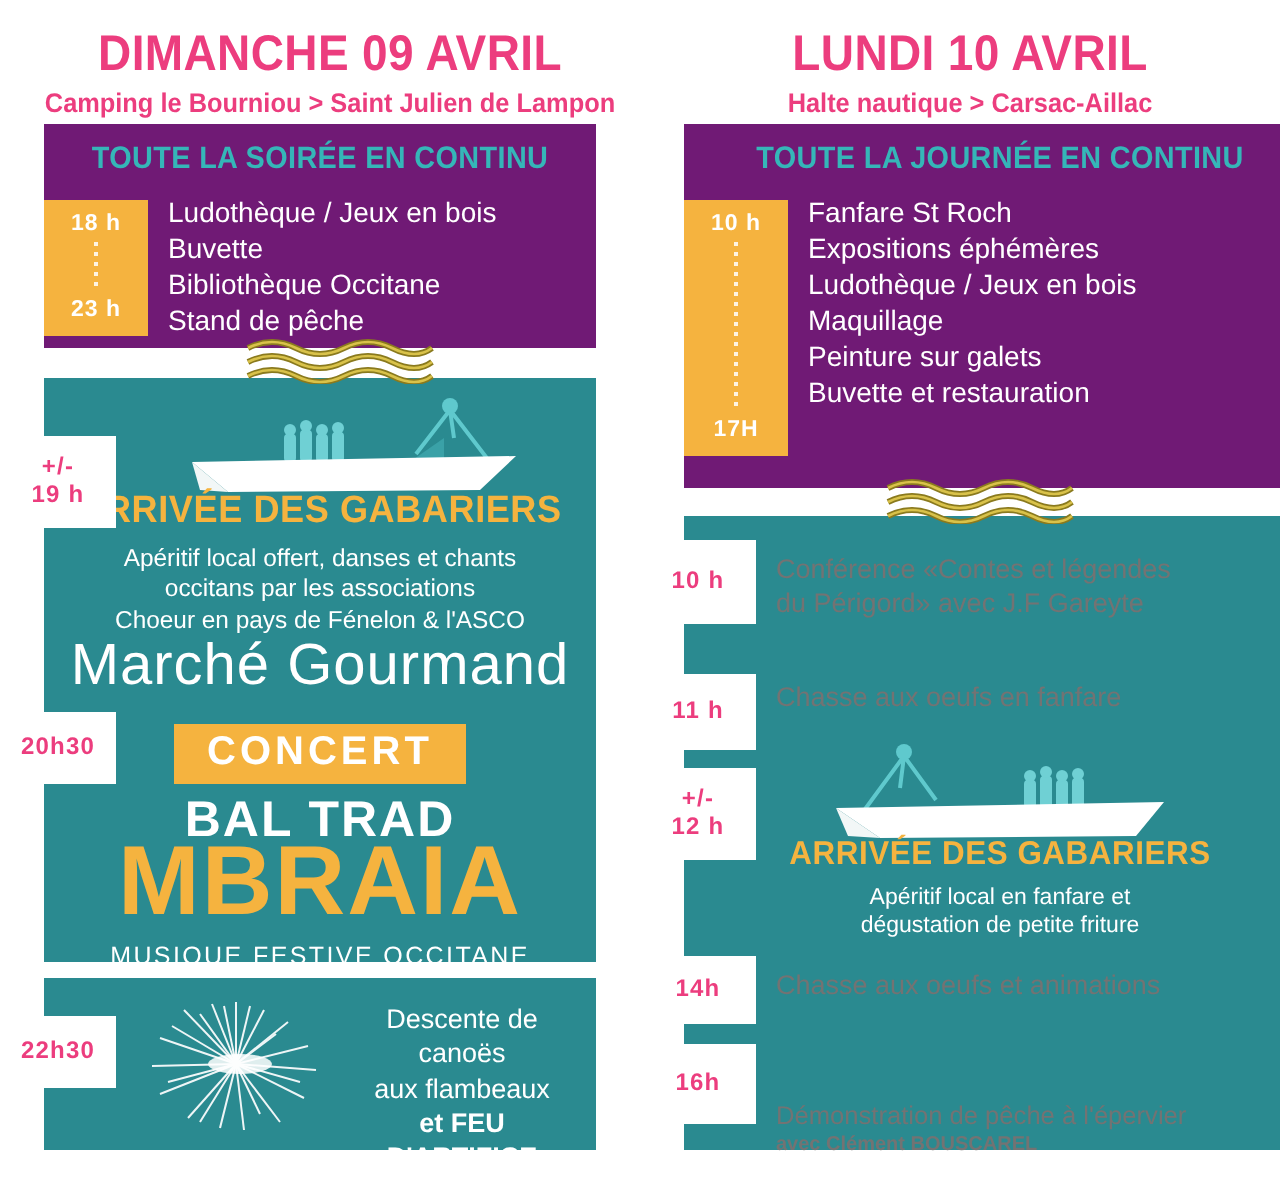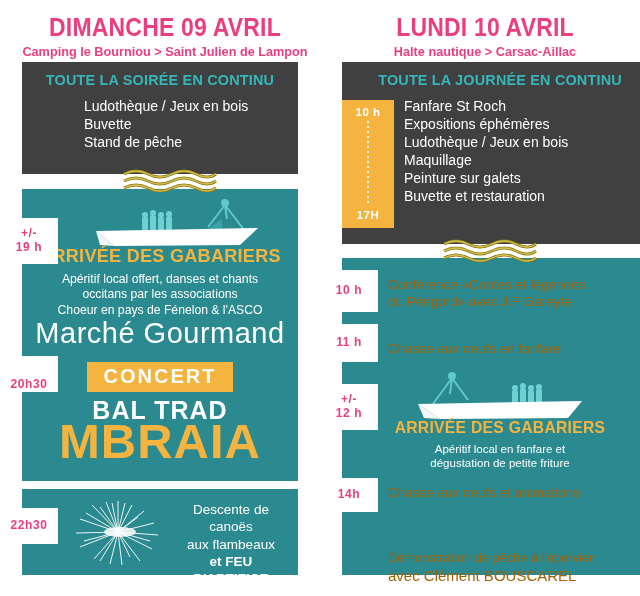"TOUTE LA SOIRÉE EN CONTINU" .panel-navy { background: #404040 -> #701a75 }
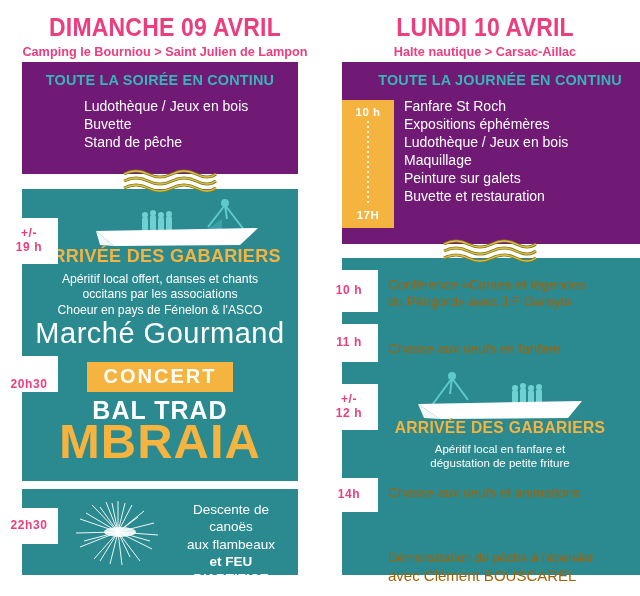"18 h" div.time-orange { html: none -> <div> <span>18 h</span> <span></span> <span>23 h</span> </div> }
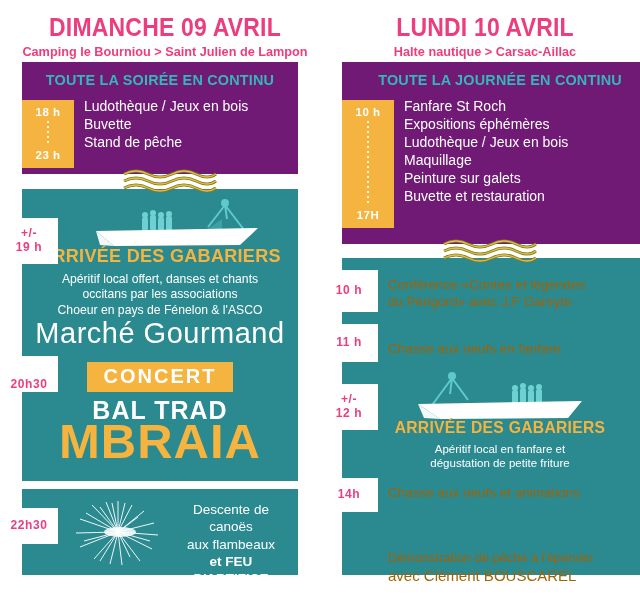"Bibliothèque Occitane" li { html: none -> <li>Bibliothèque Occitane</li> }
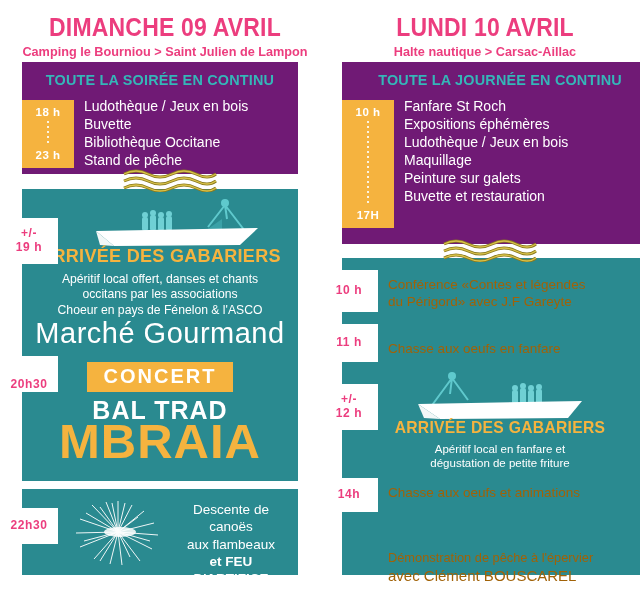"Conférence «Contes et légendes" .evt-text { color: #a16207 -> #737373 }
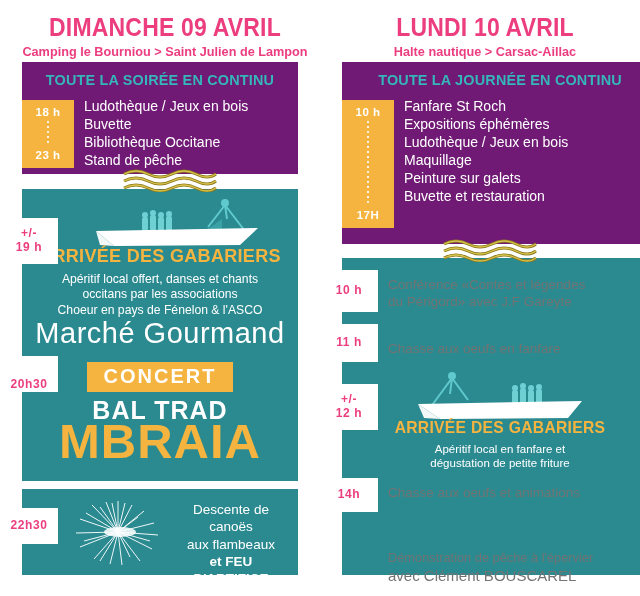"11 h" div.notch { top: 324px -> 337px }
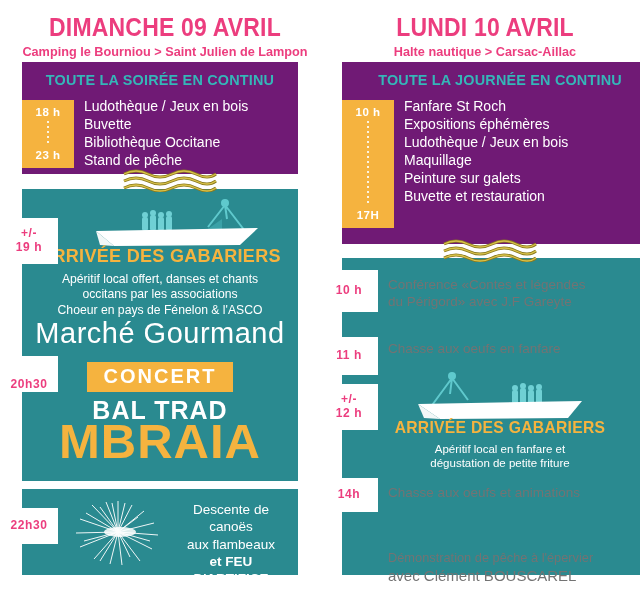"20h30" div.notch { justify-content: flex-end -> none }
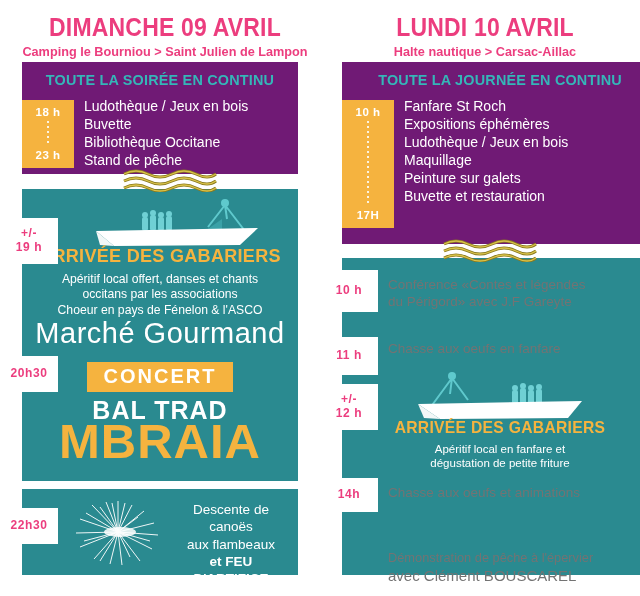"MUSIQUE FESTIVE OCCITANE" div.musique { html: none -> <div>MUSIQUE FESTIVE OCCITANE</div> }
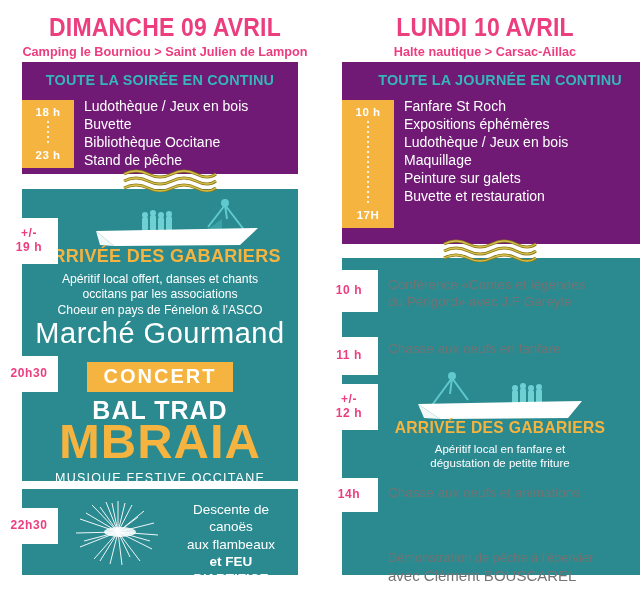"16h" div.notch { html: none -> <div> <span>16h</span> </div> }
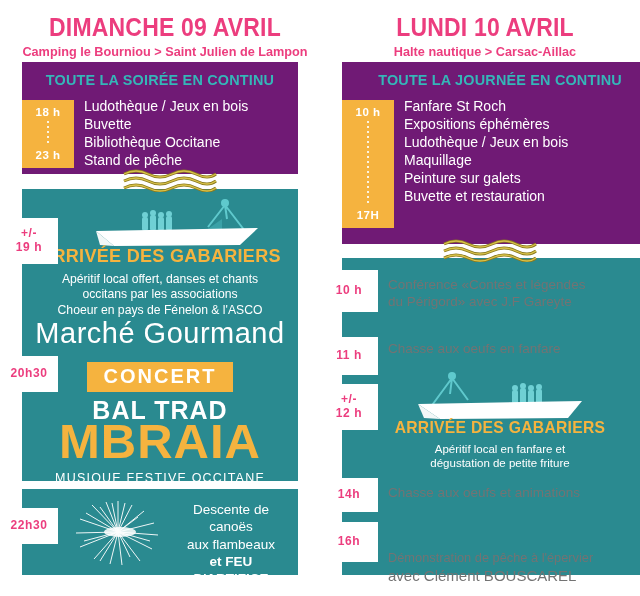"avec Clément BOUSCAREL" div { font-size: 15px -> 10px; font-weight: normal -> bold }
